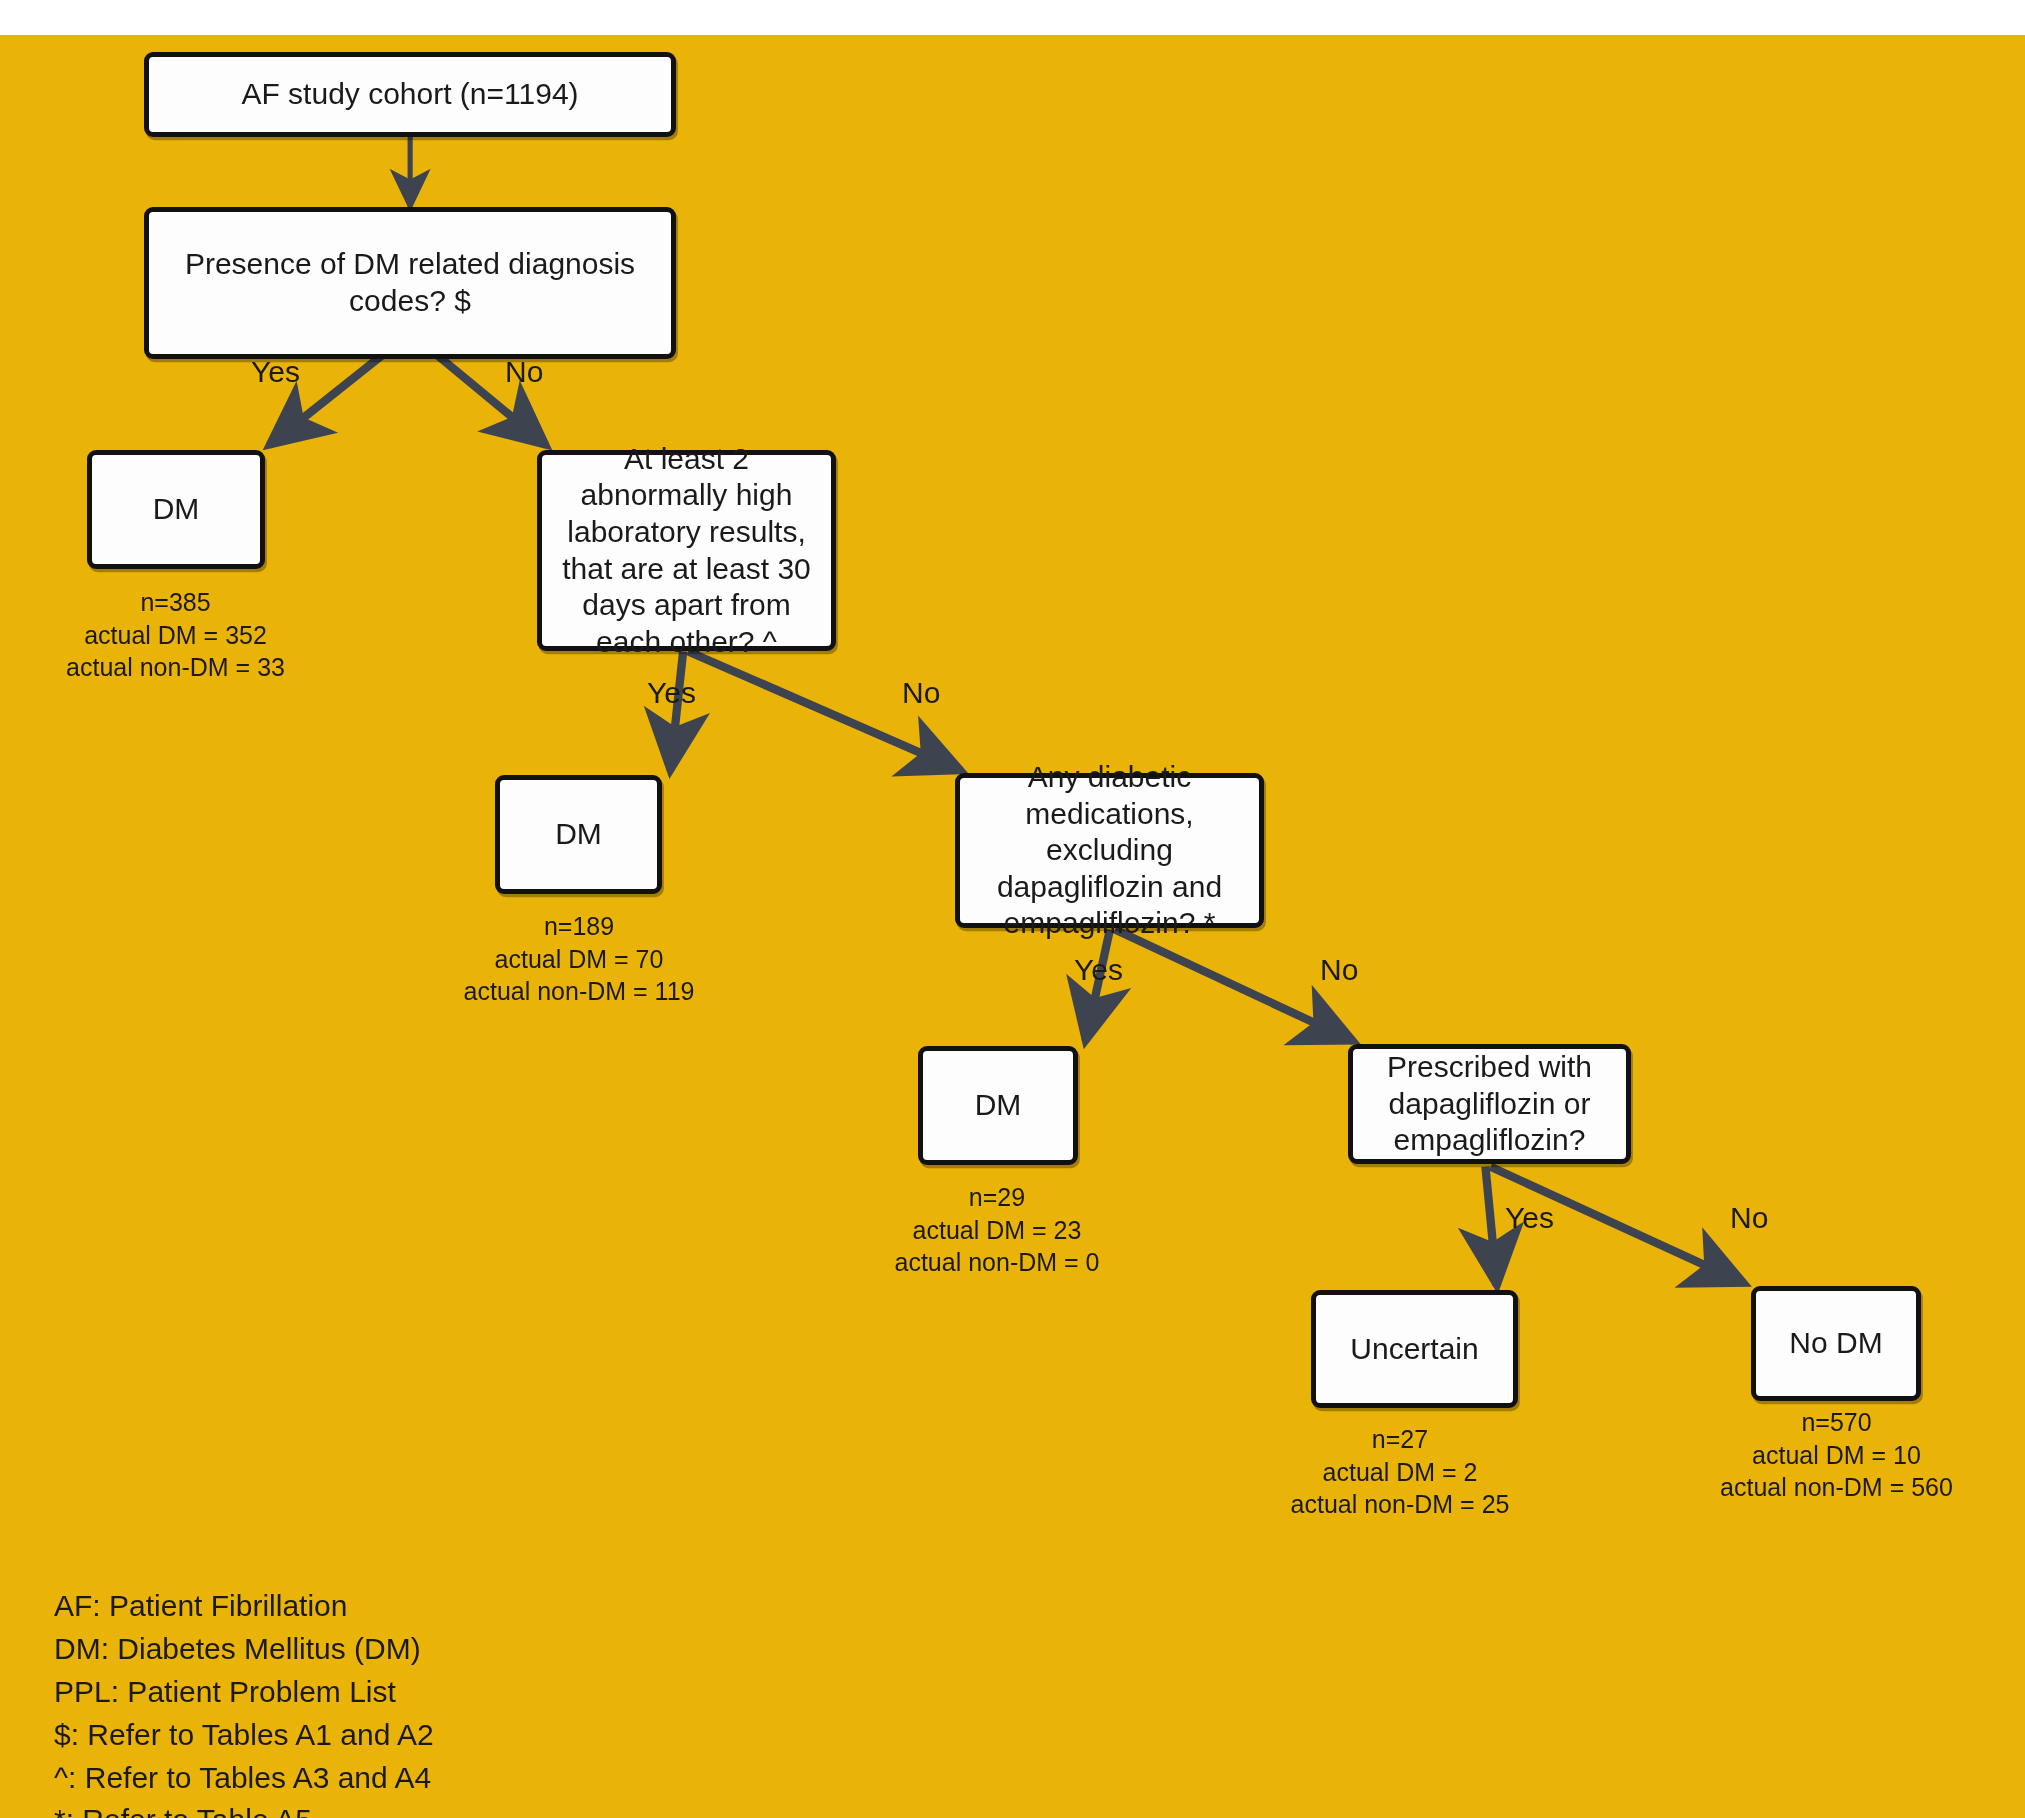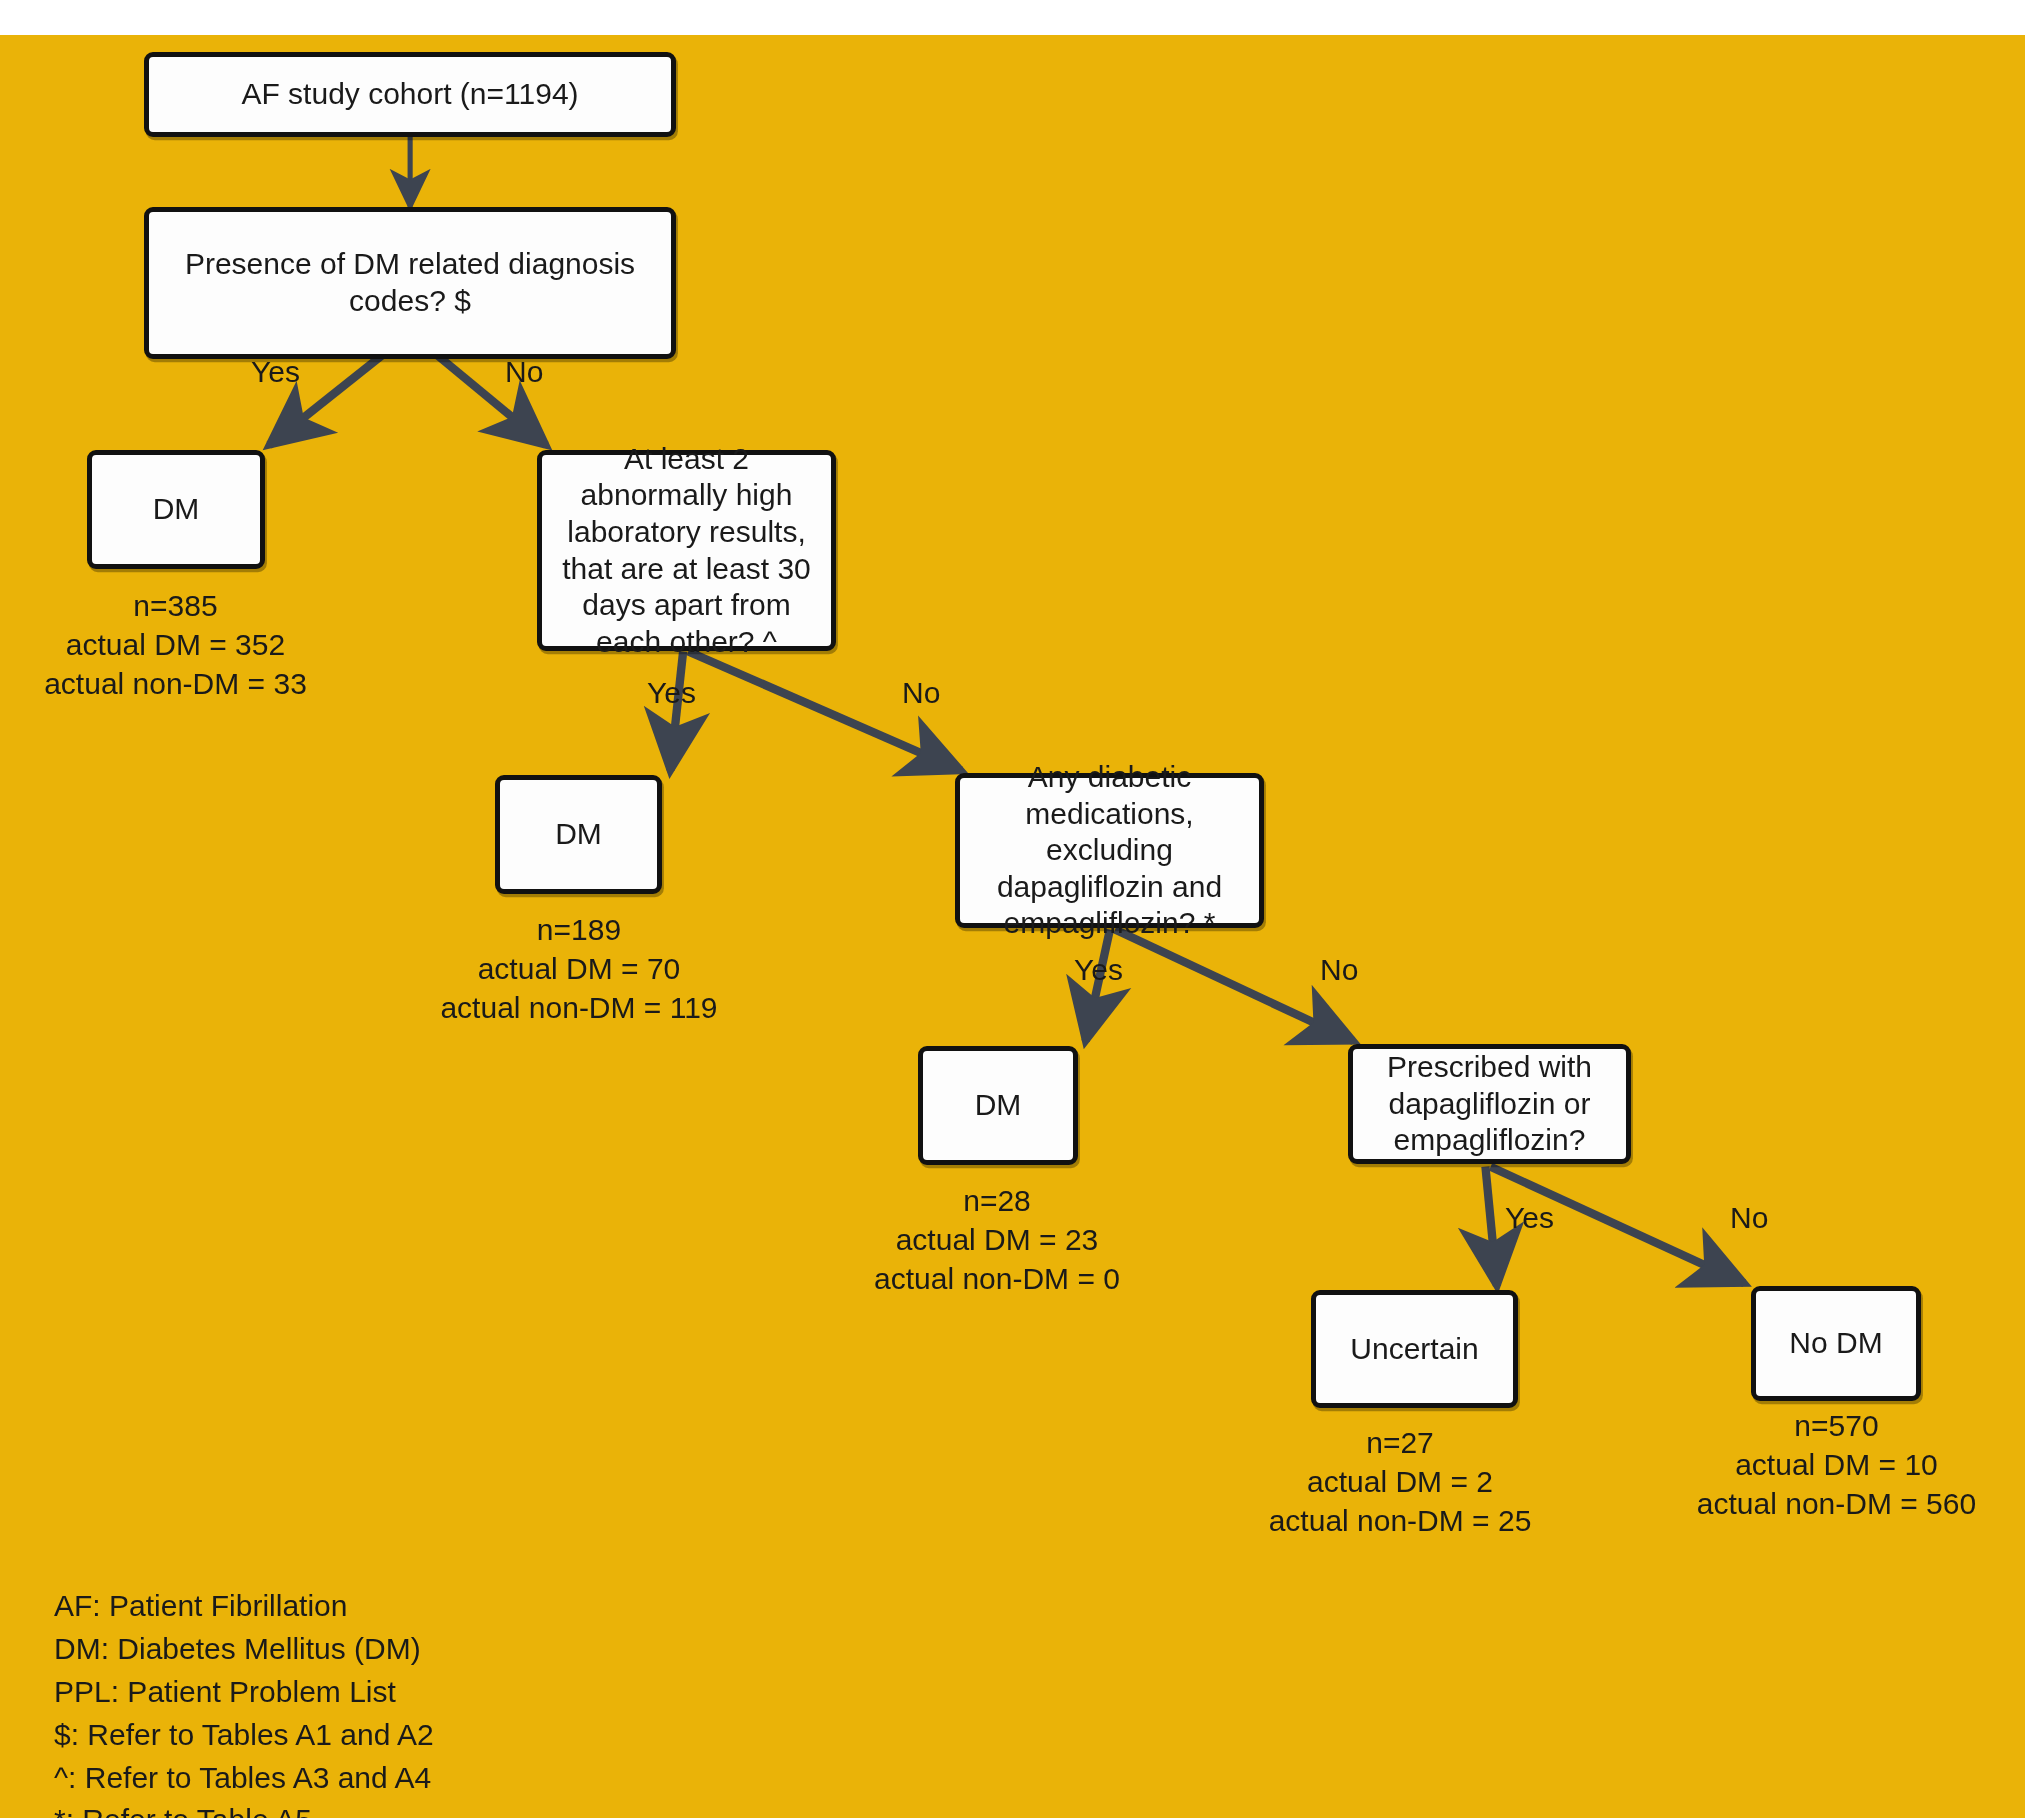"n=385" .counts { font-size: 30px -> 25px }
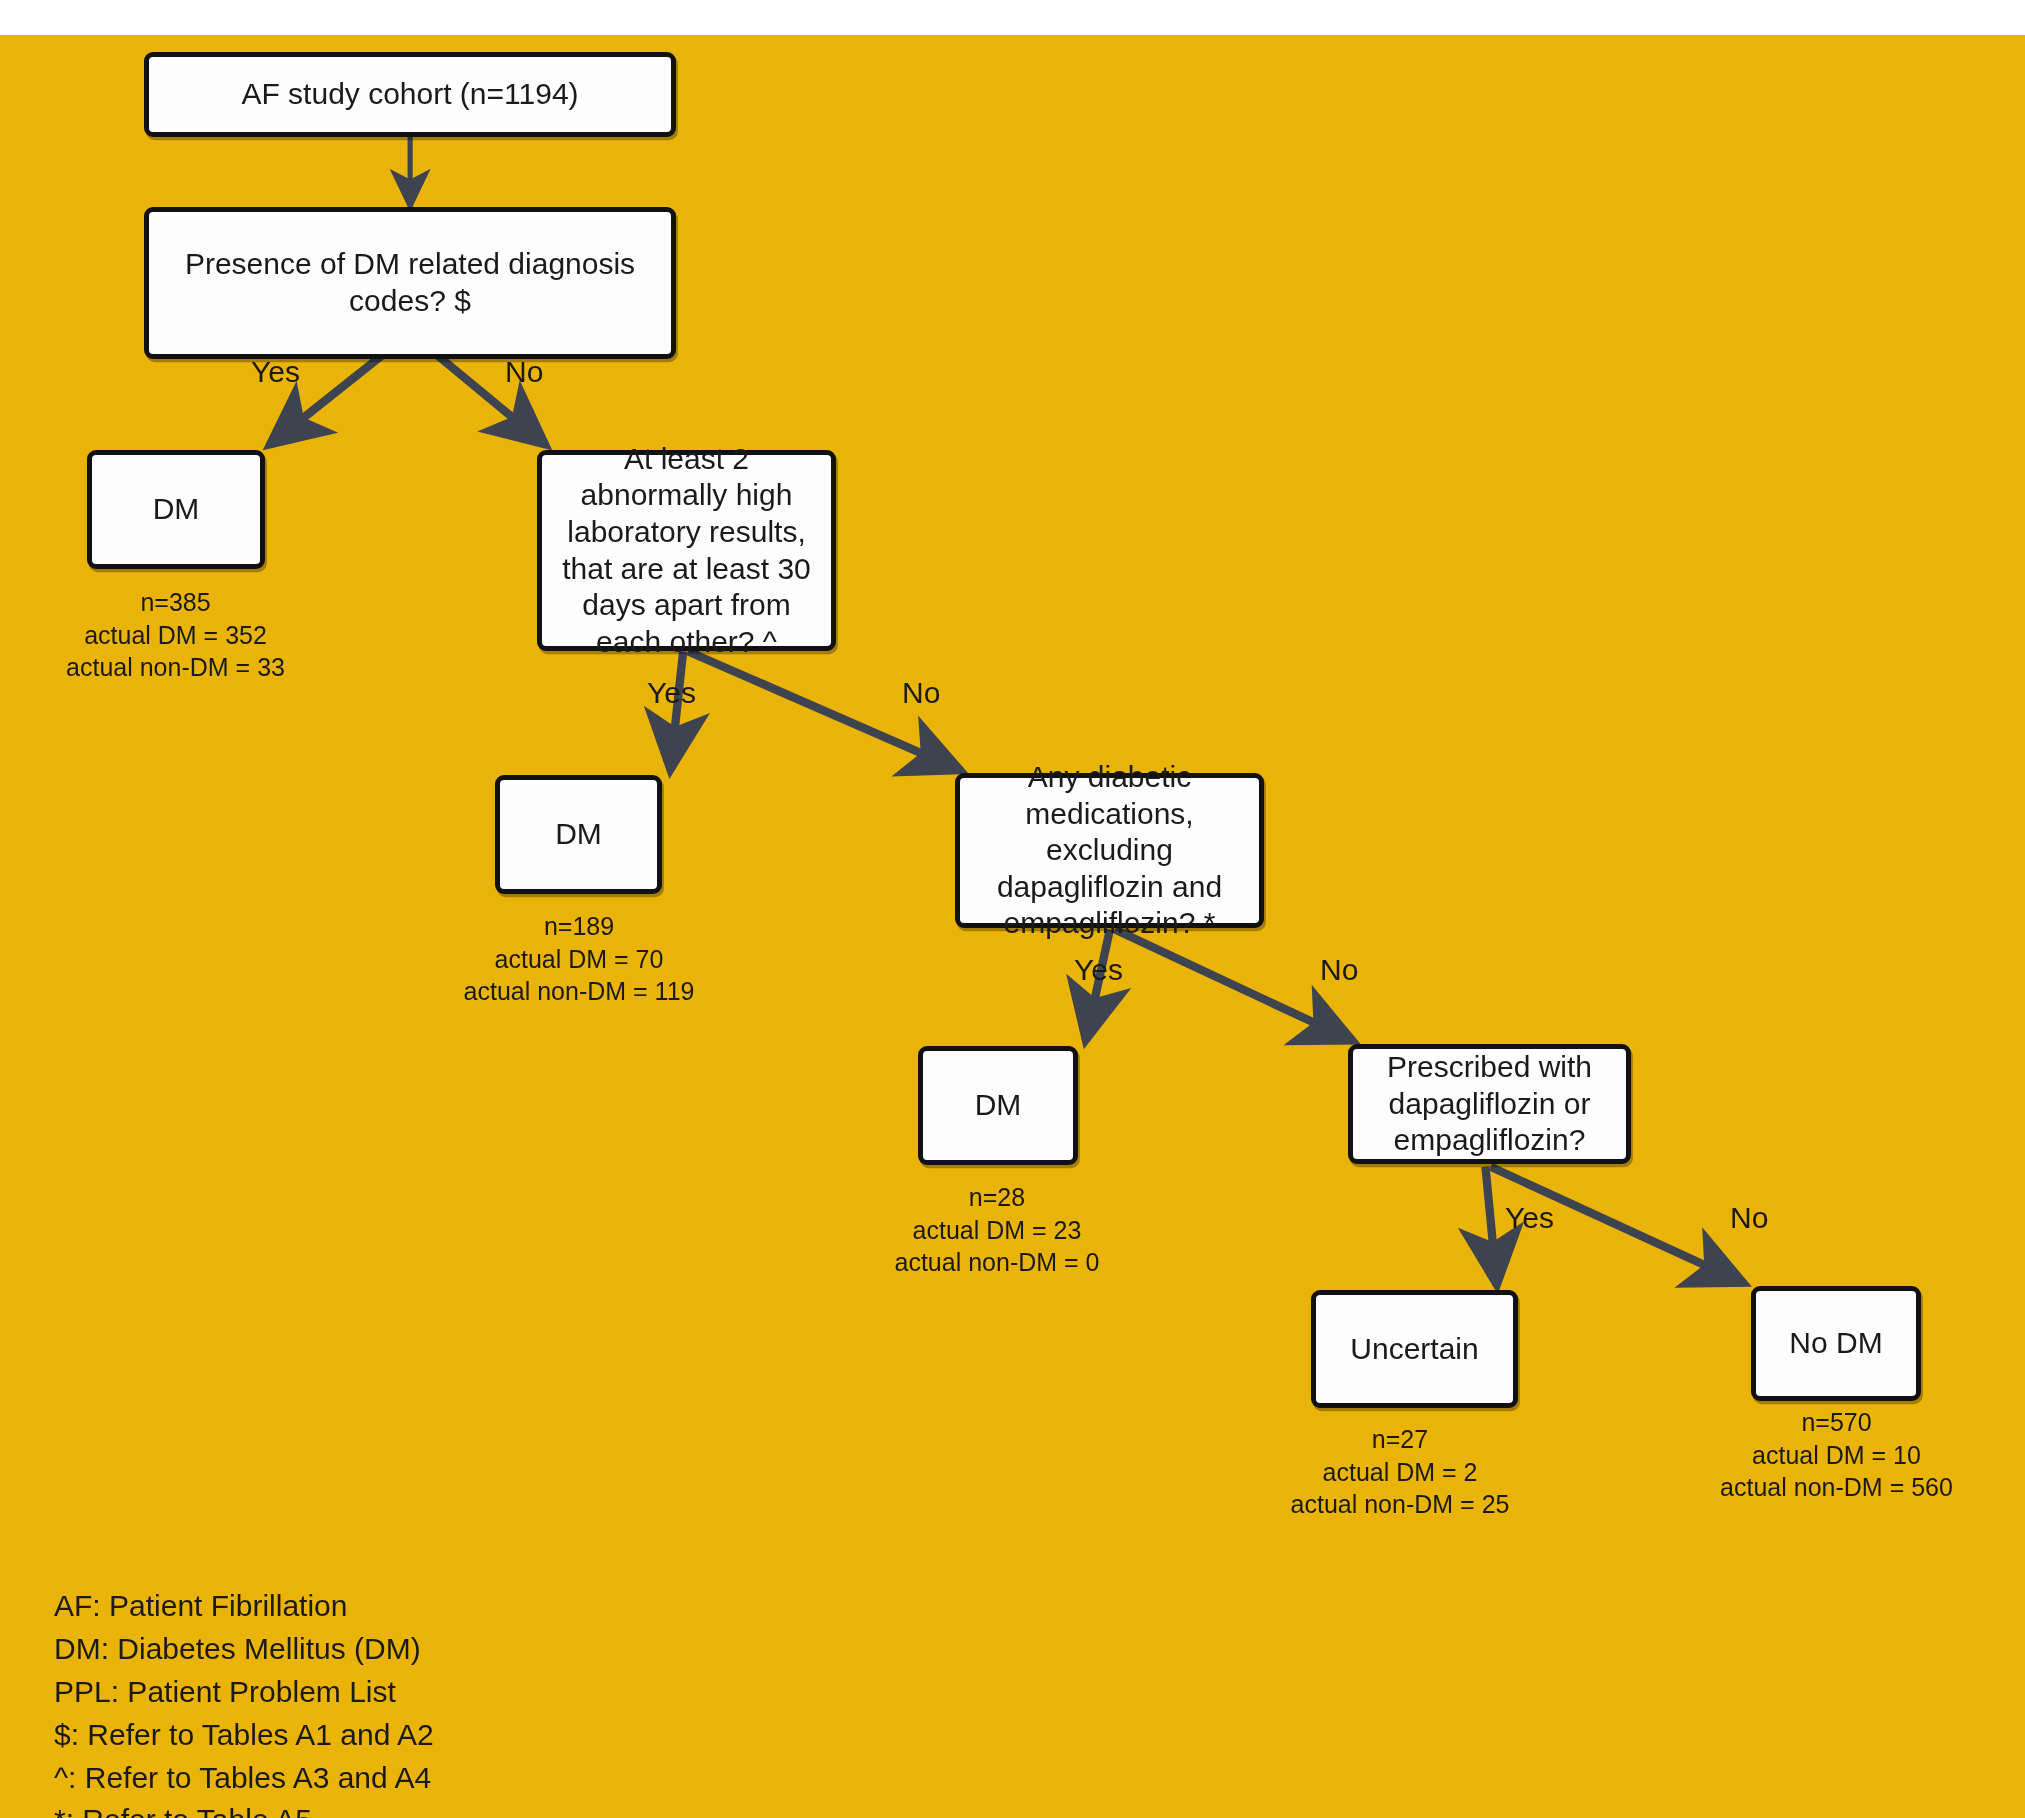"n=28" span.row { text: 28 -> 29 }
